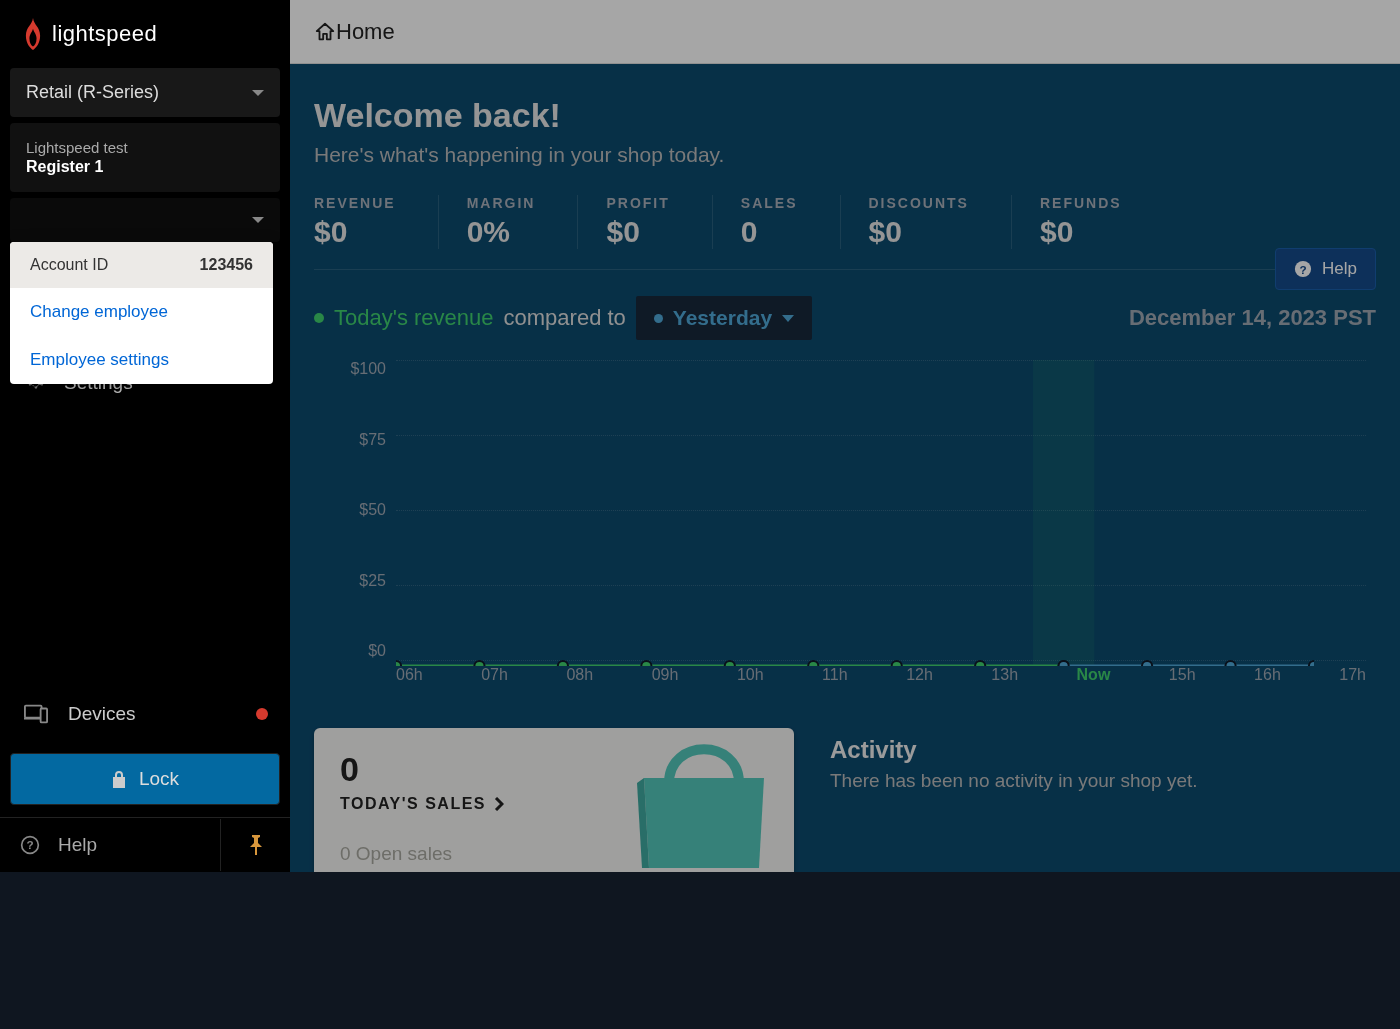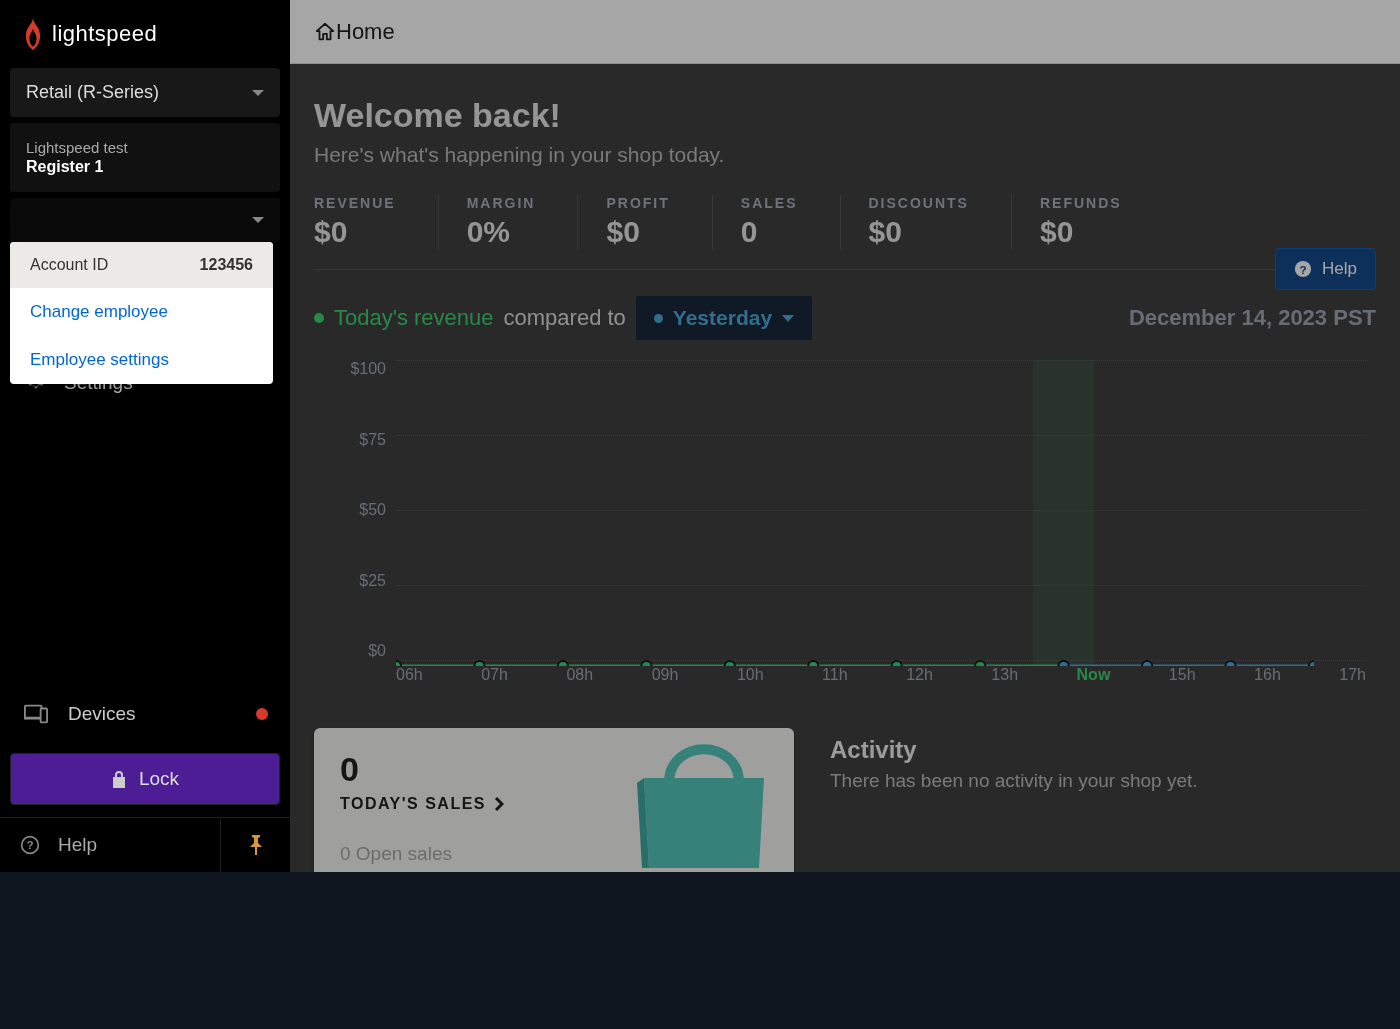"Welcome back!" .dash { background: #404040 -> #0c4a6e }
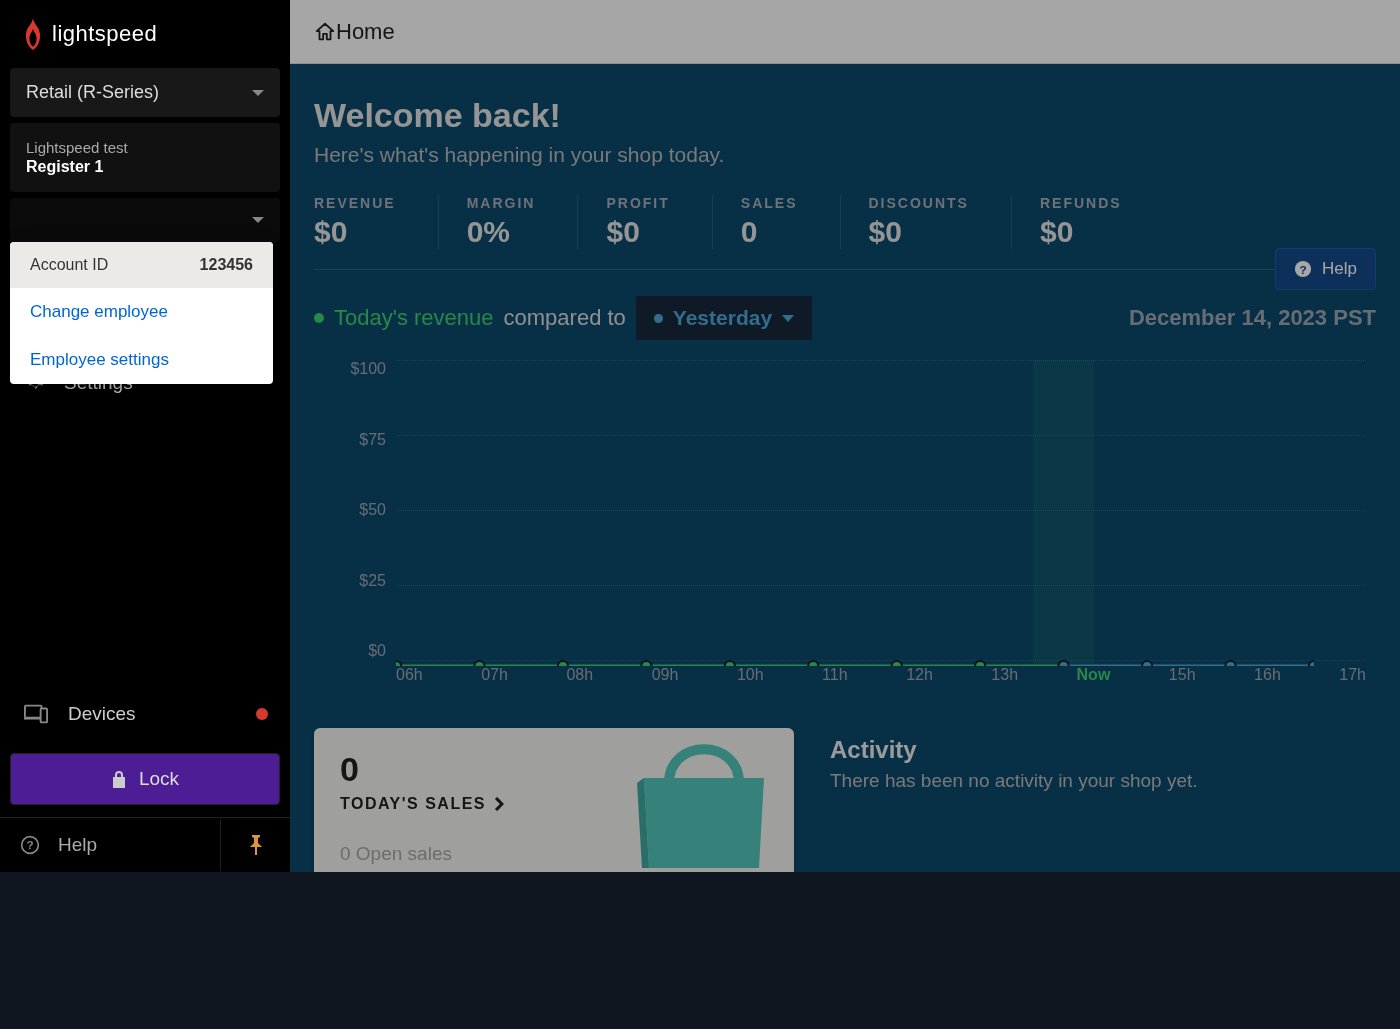"Lock" .lock-button { background: #4c1d95 -> #0369a1 }
